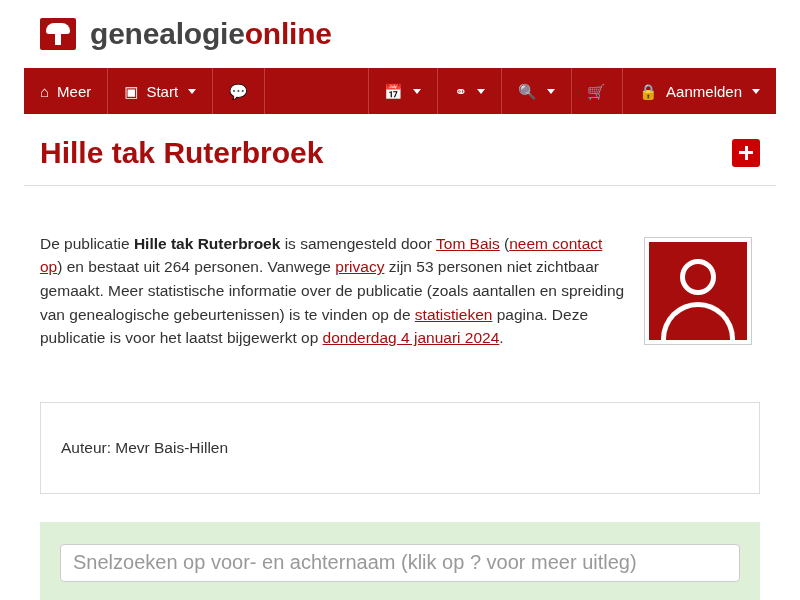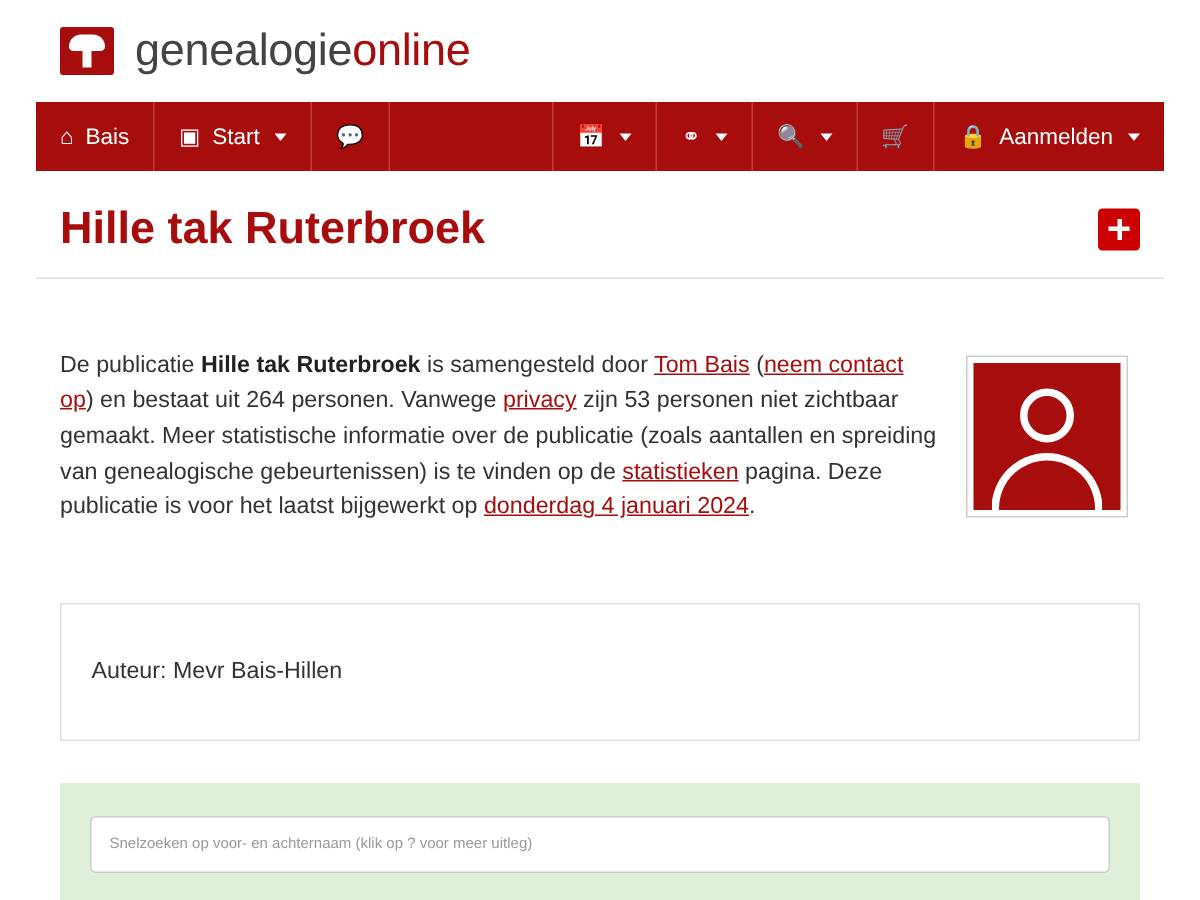"genealogieonline" .brand-text { font-weight: normal -> bold }
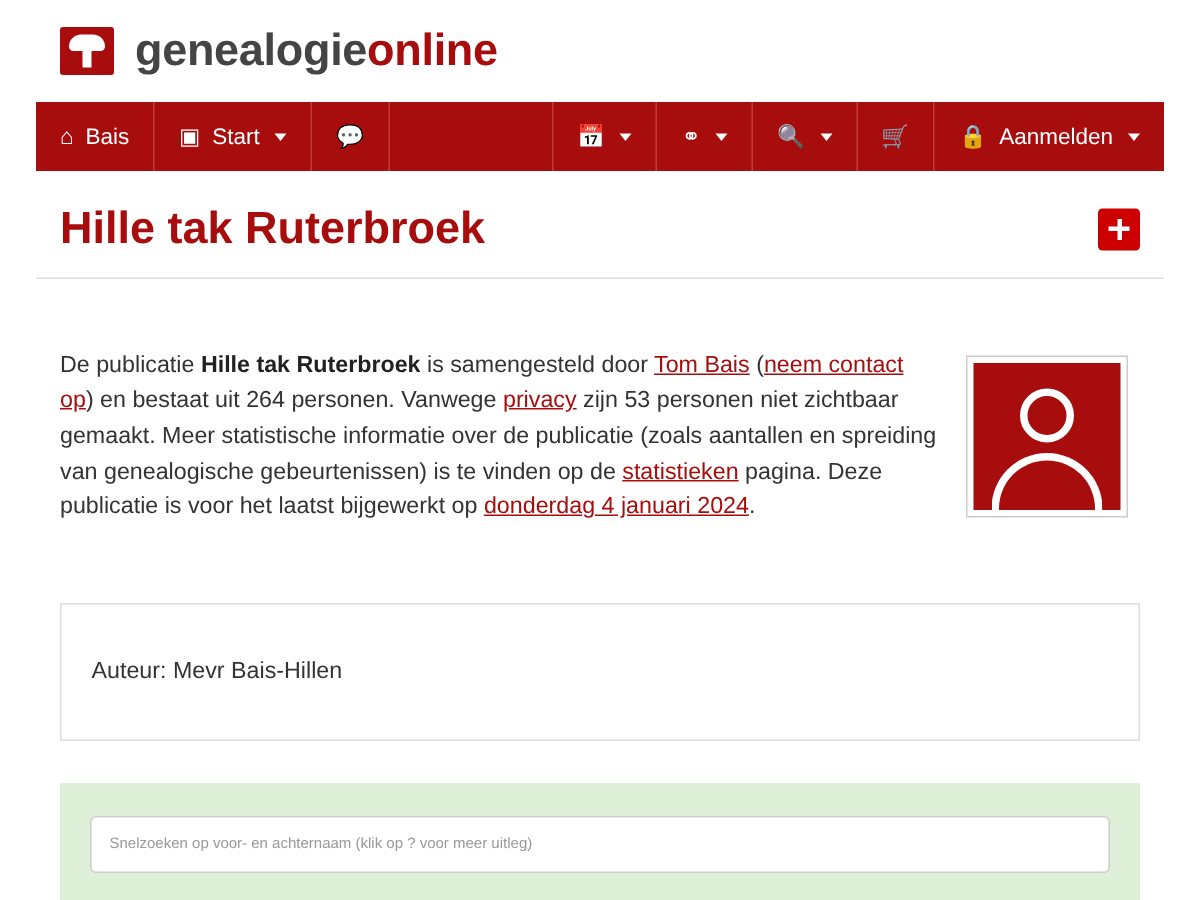"Bais" span { text: Bais -> Meer }
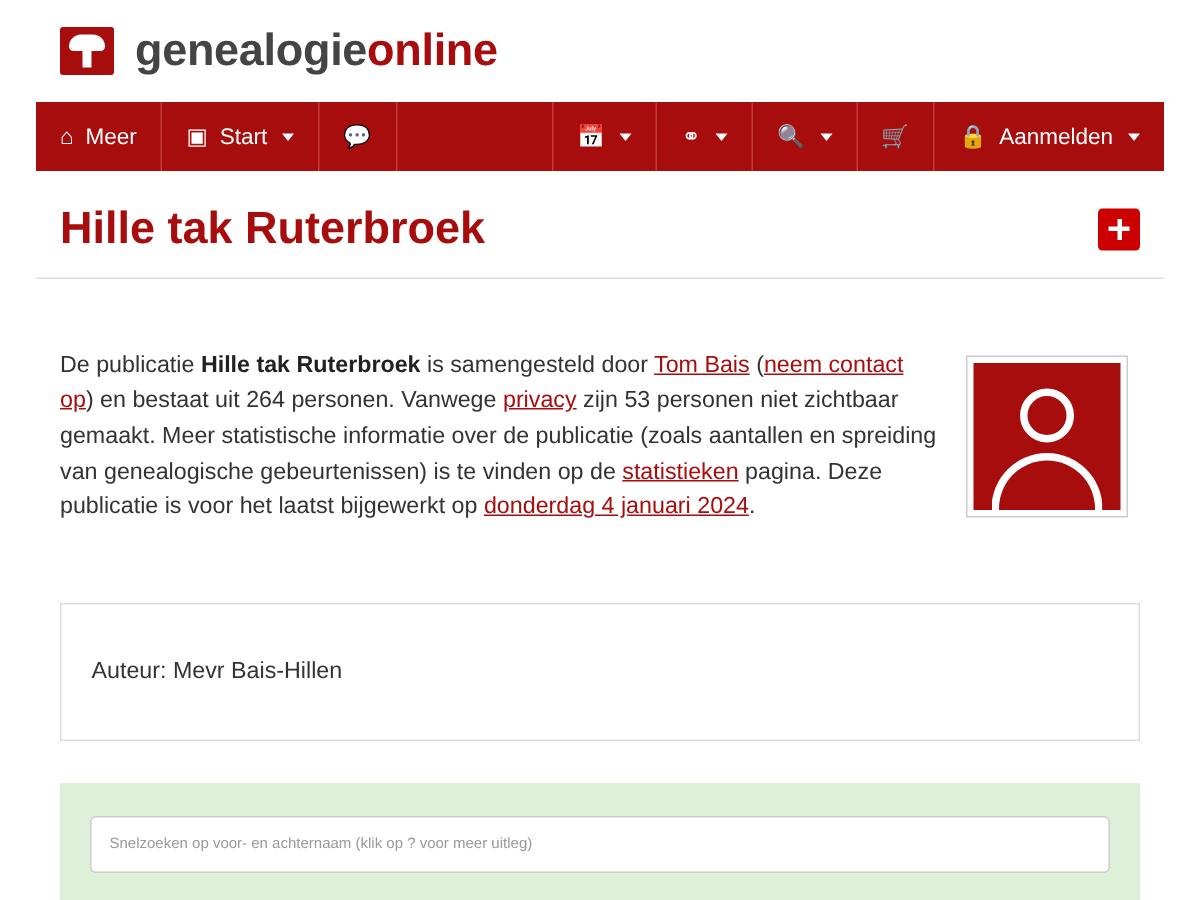"Snelzoeken op voor- en achternaam" .search-input { font-size: 10px -> 20px }
